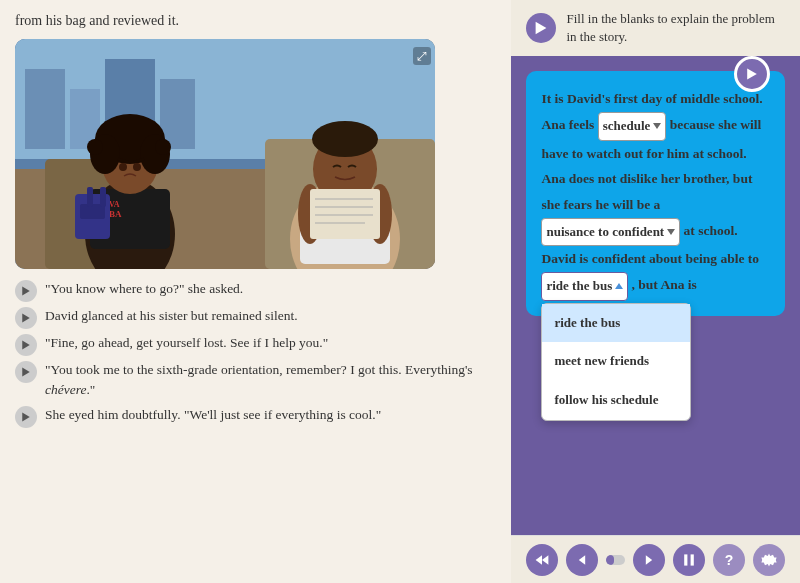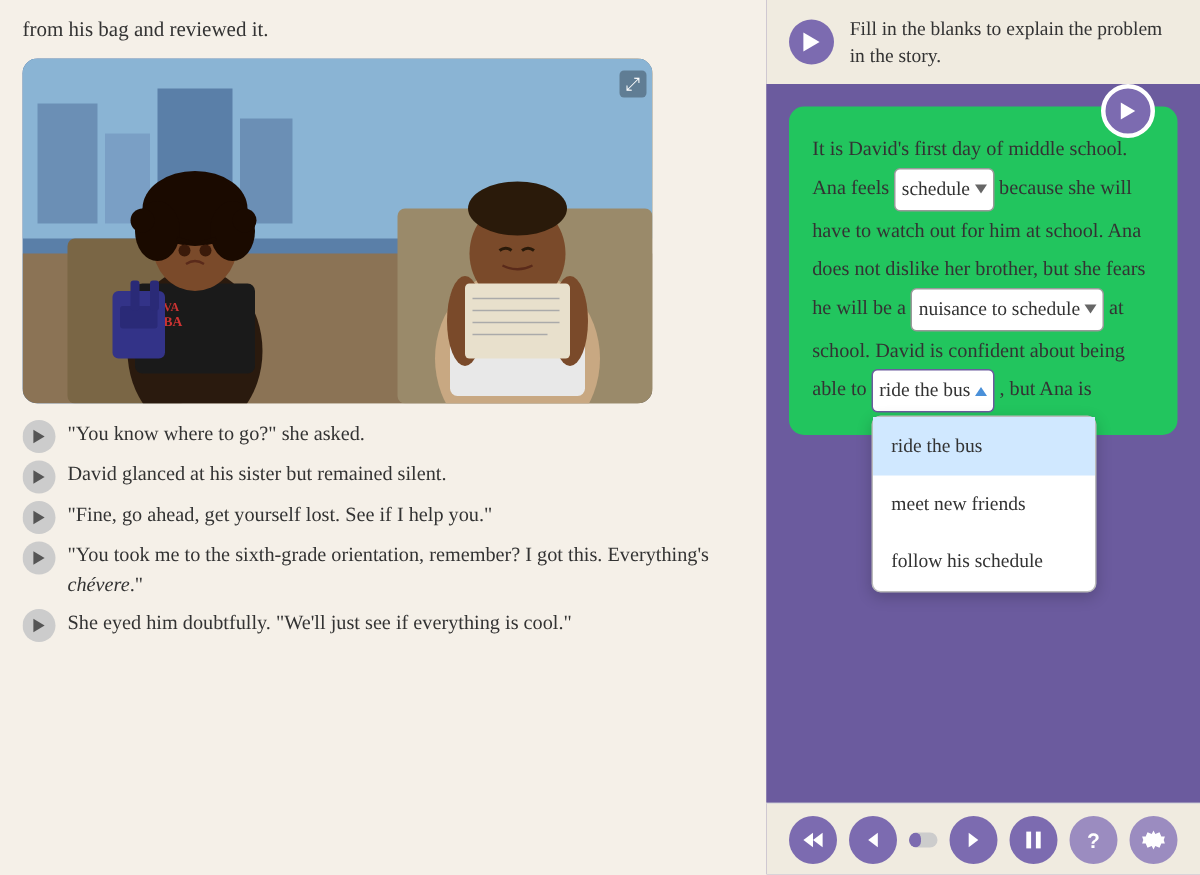"It is David's first day" .card { background: #22c55e -> #0ea5e9; font-weight: none -> bold }
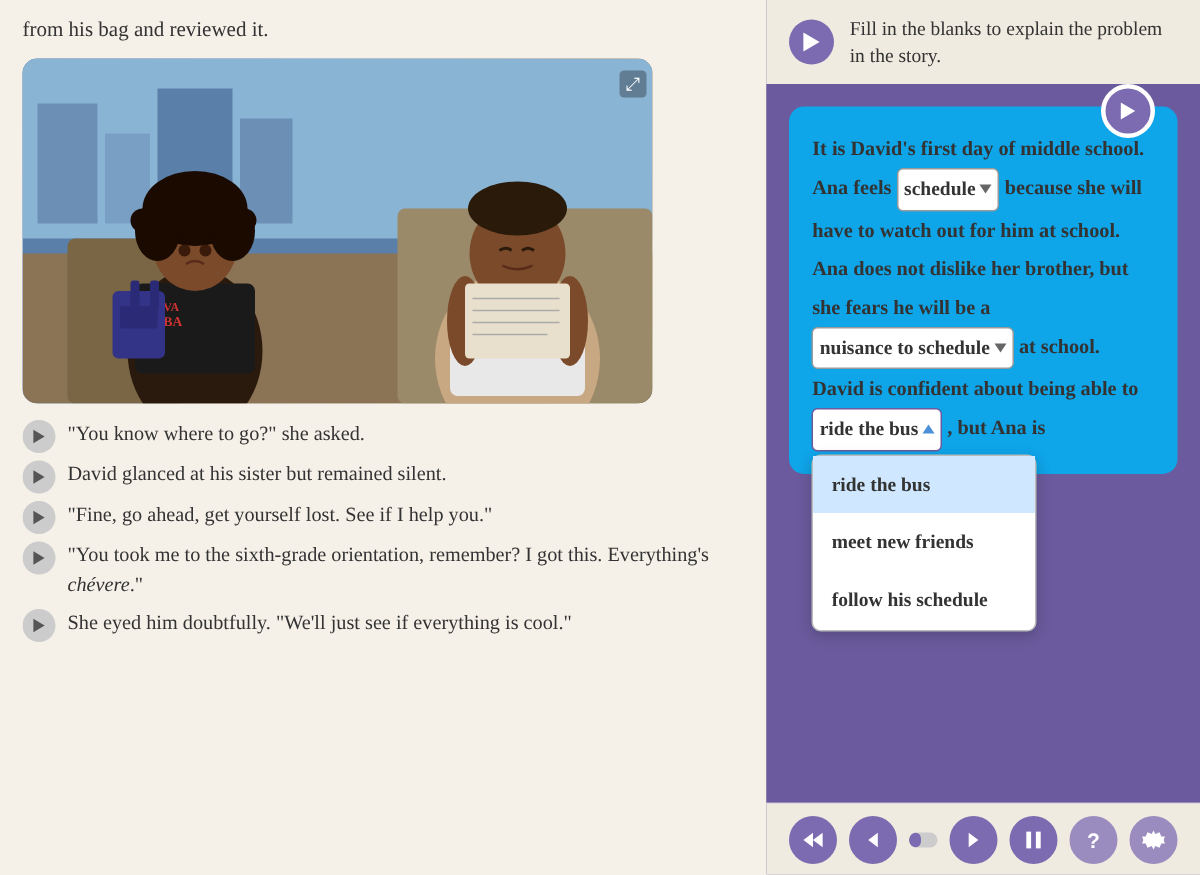"nuisance to schedule" span { text: schedule -> confident }
